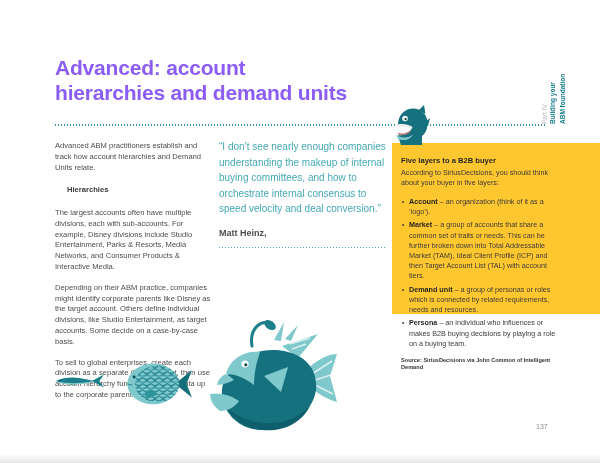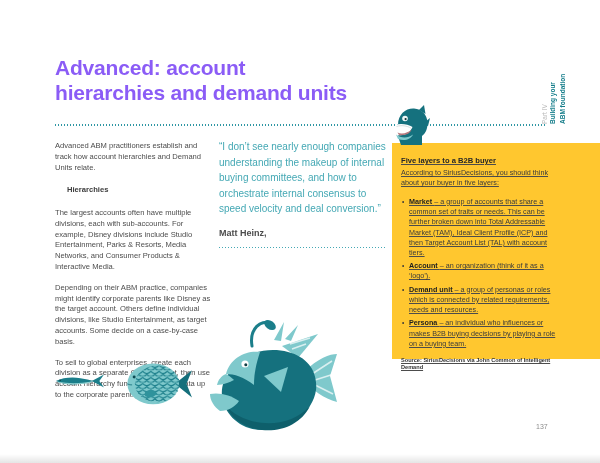"Five layers to a B2B" .callout { height: 216px -> 171px; text-decoration: underline -> none }
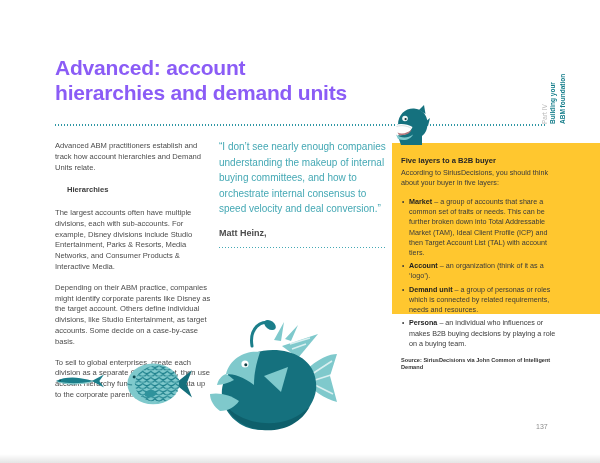"Market – a group of" li { order: before "Account – an organization (think" -> after "Account – an organization (think" }
